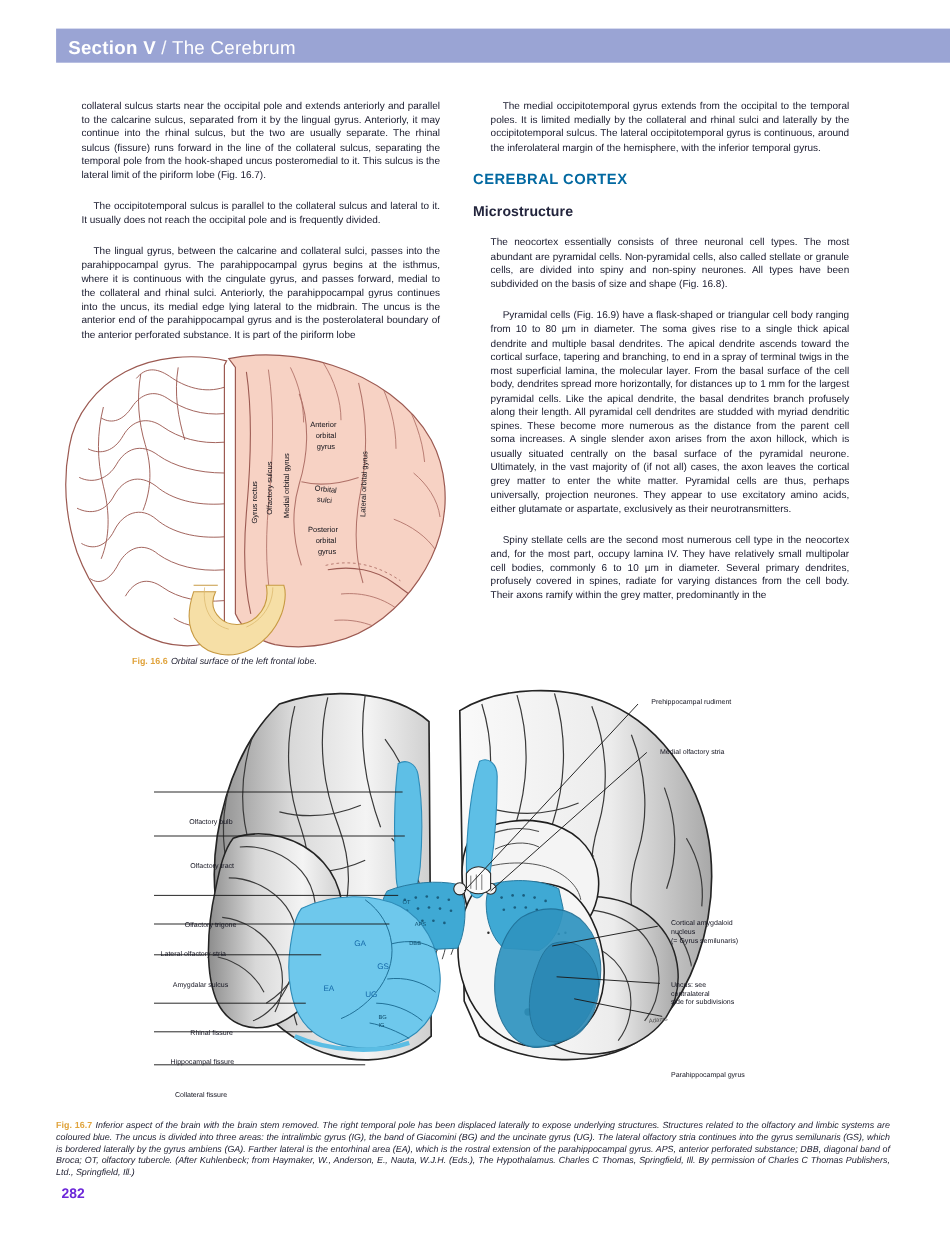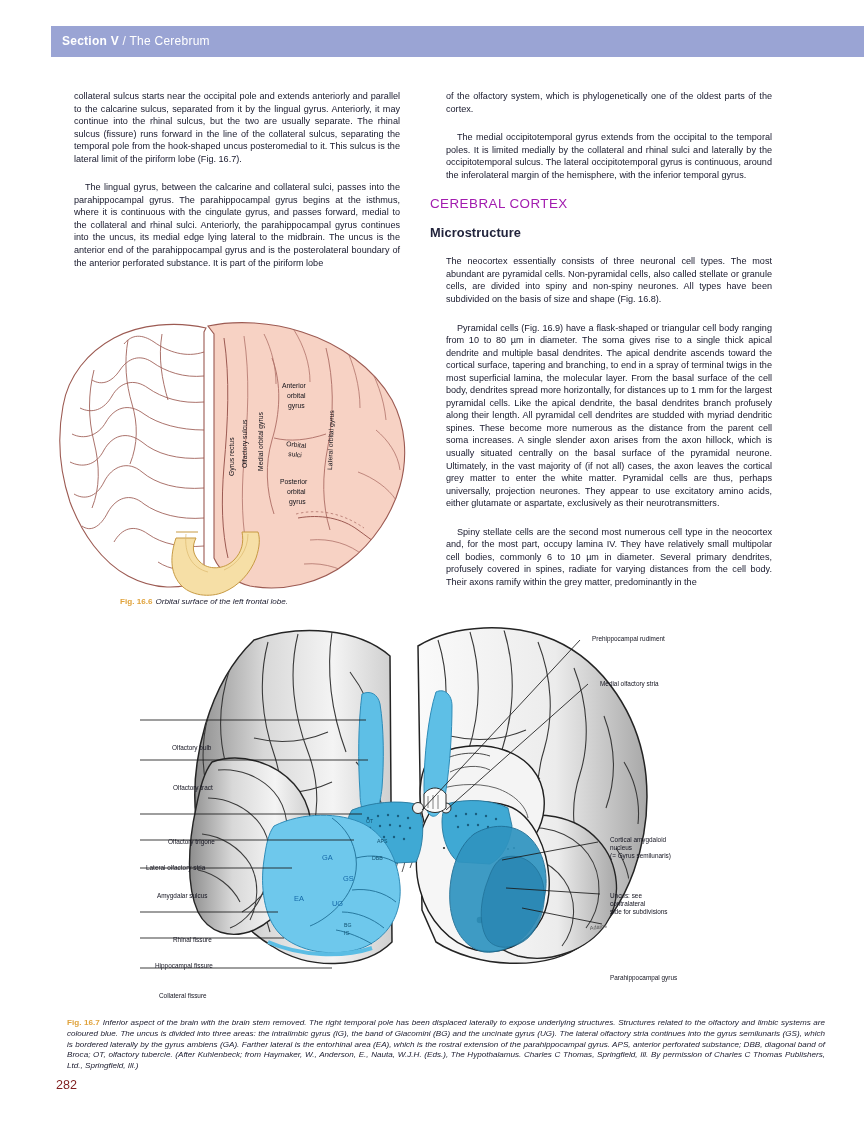"Section V / The Cerebrum" #header-title { font-size: 12px -> 17px }
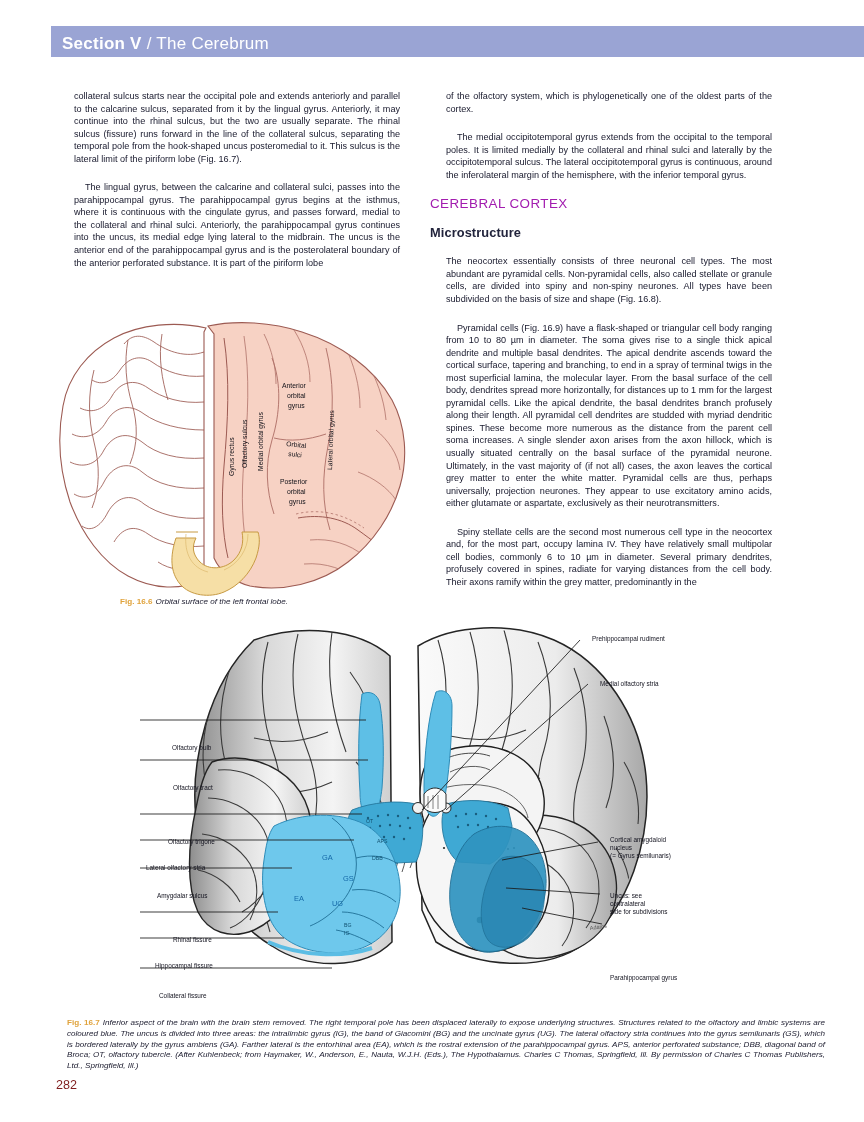"of the olfactory system, which" p { html: <p><span>of the olfactory system, which is phylogenetically one of the oldest parts of the cortex.</span></p> -> none }
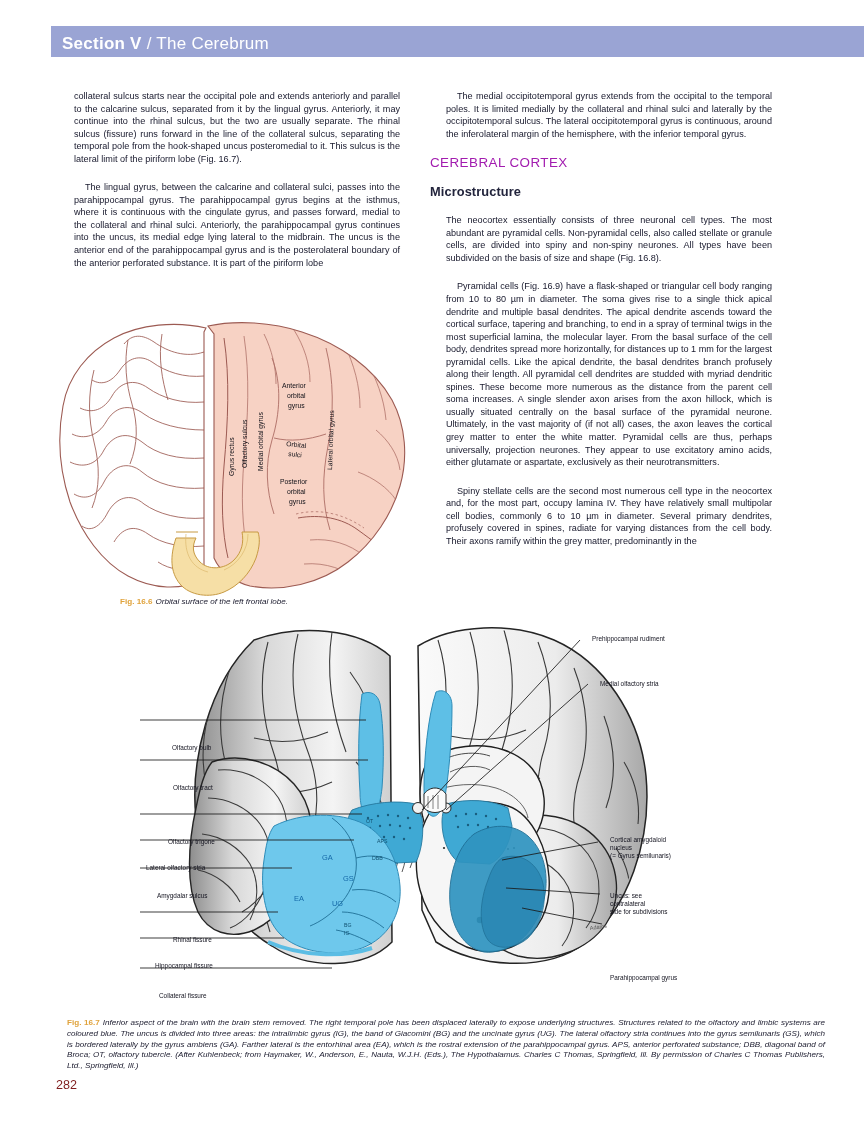"CEREBRAL CORTEX" h2.section-head { color: #a21caf -> #0369a1; font-weight: normal -> bold }
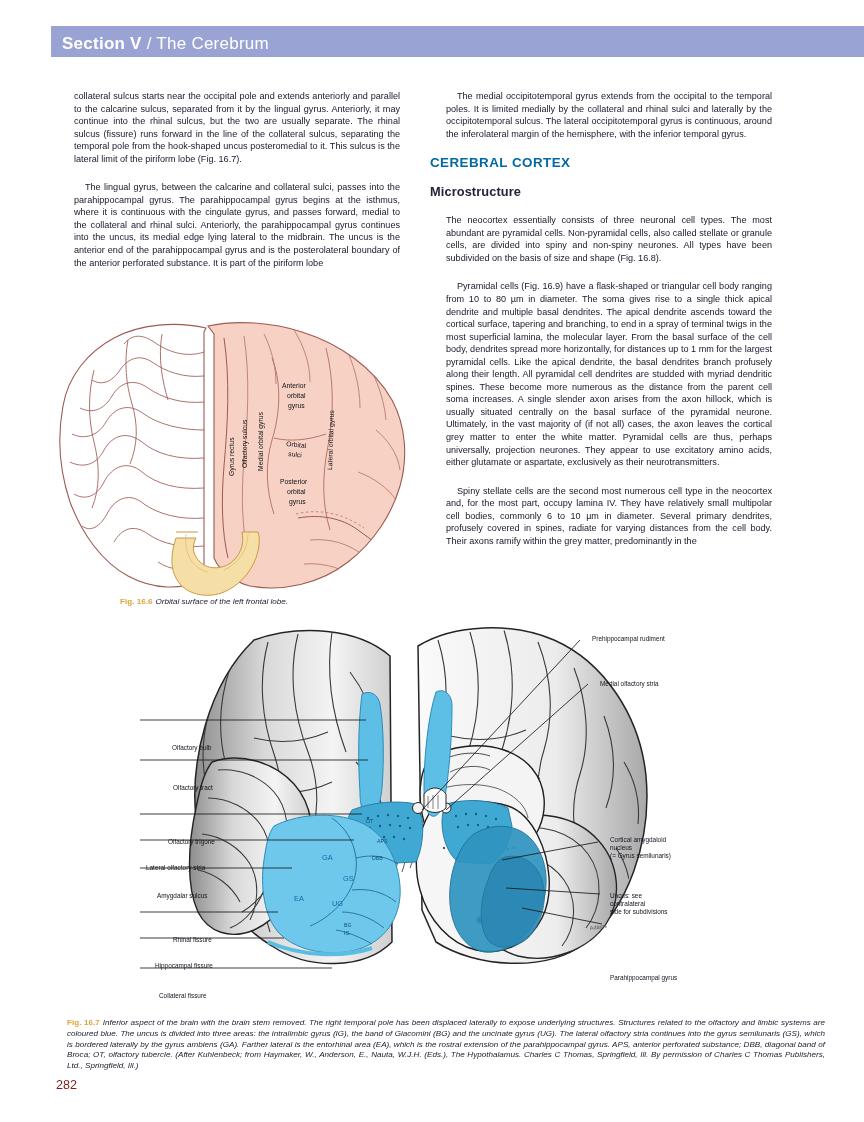"The occipitotemporal sulcus is parallel" p.ind { html: none -> <p><span>The occipitotemporal sulcus is parallel to the collateral sulcus and lateral to it. It usually does not reach the occipital pole and is frequently divided.</span></p> }
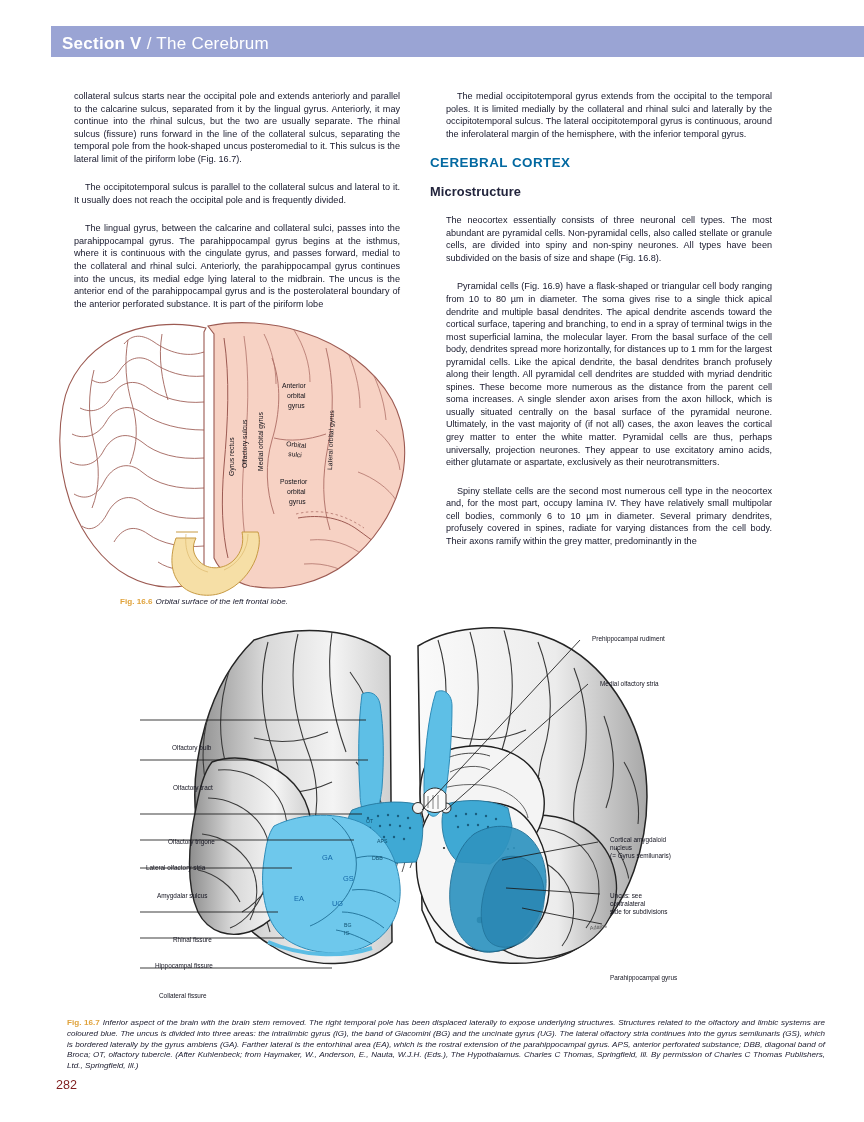"Fig. 16.7 Inferior aspect of" #fig167-caption { left: 67px -> 51px }
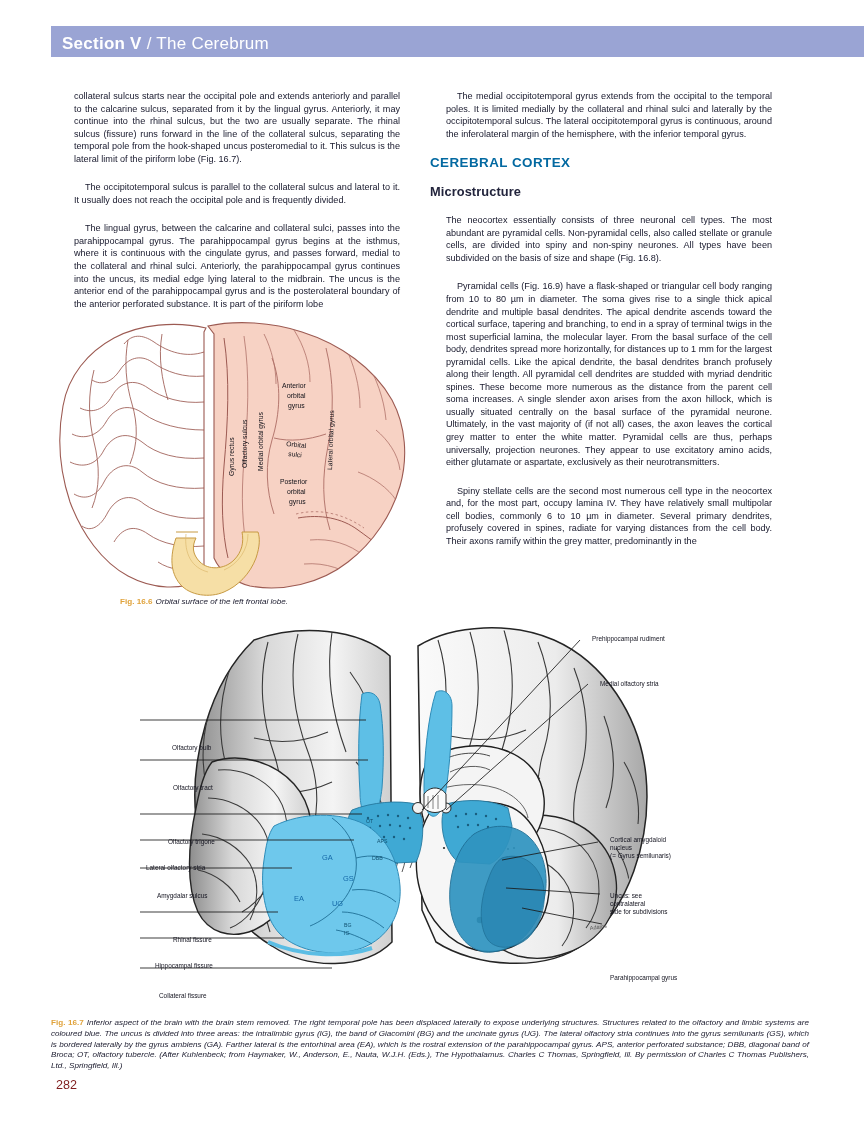"282" #page-number { color: #7f1d1d -> #6d28d9; font-weight: normal -> bold }
